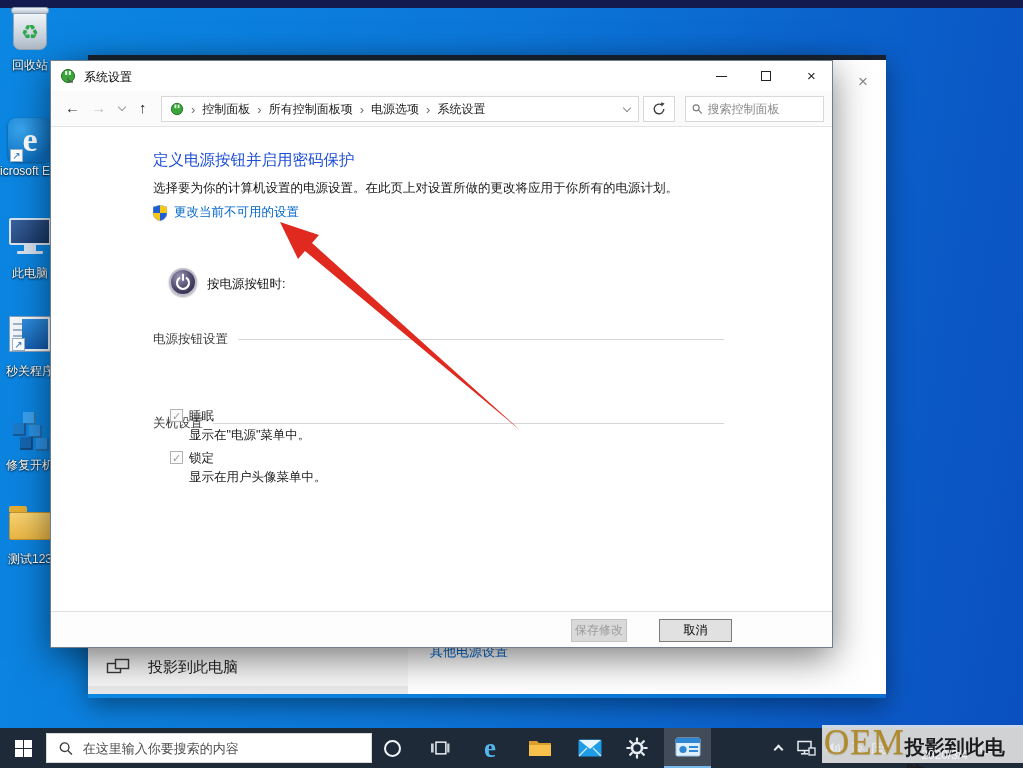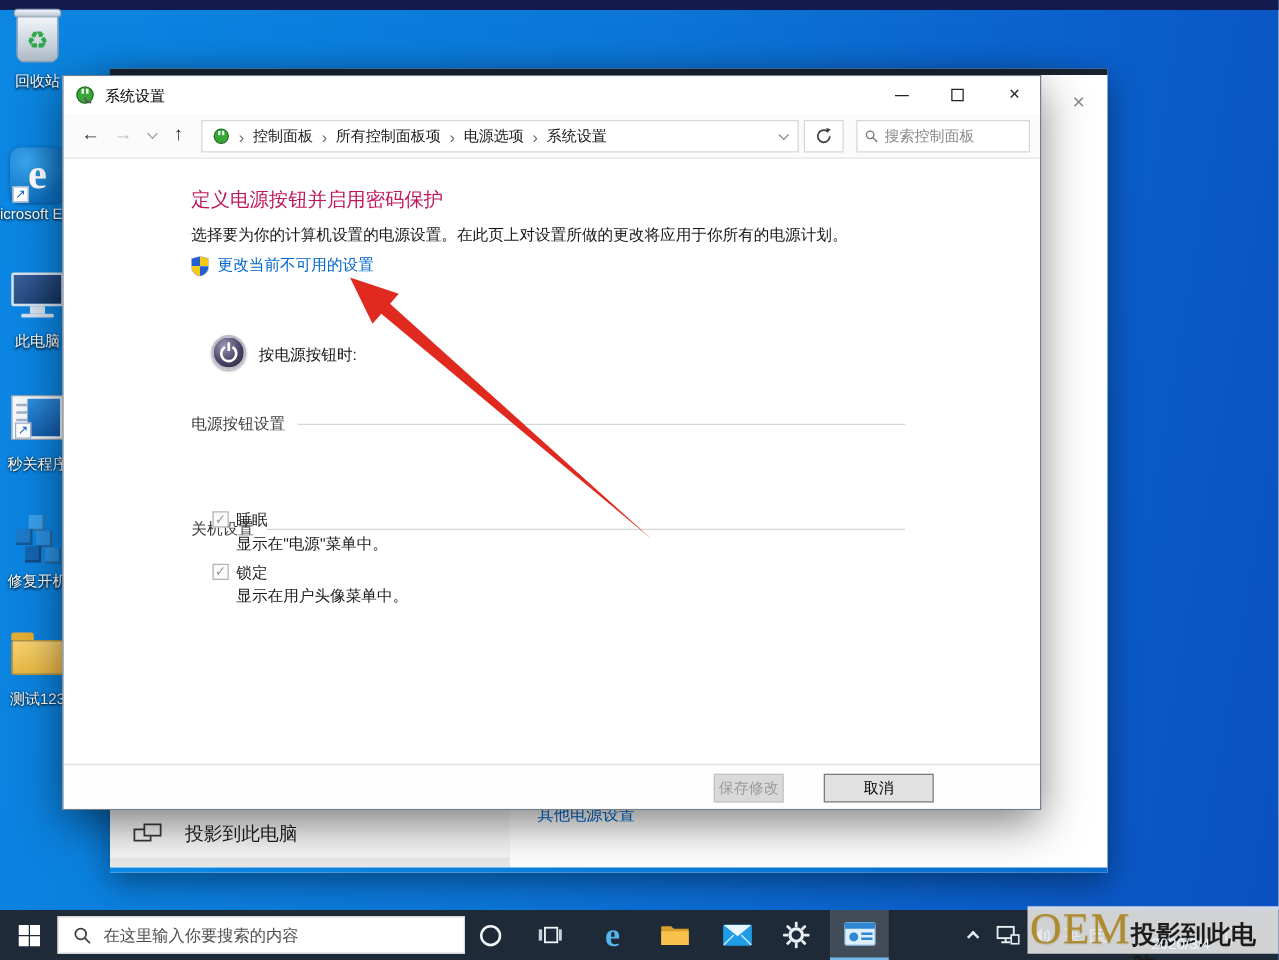"定义电源按钮并启用密码保护" div.heading { color: #be185d -> #1d4ed8 }
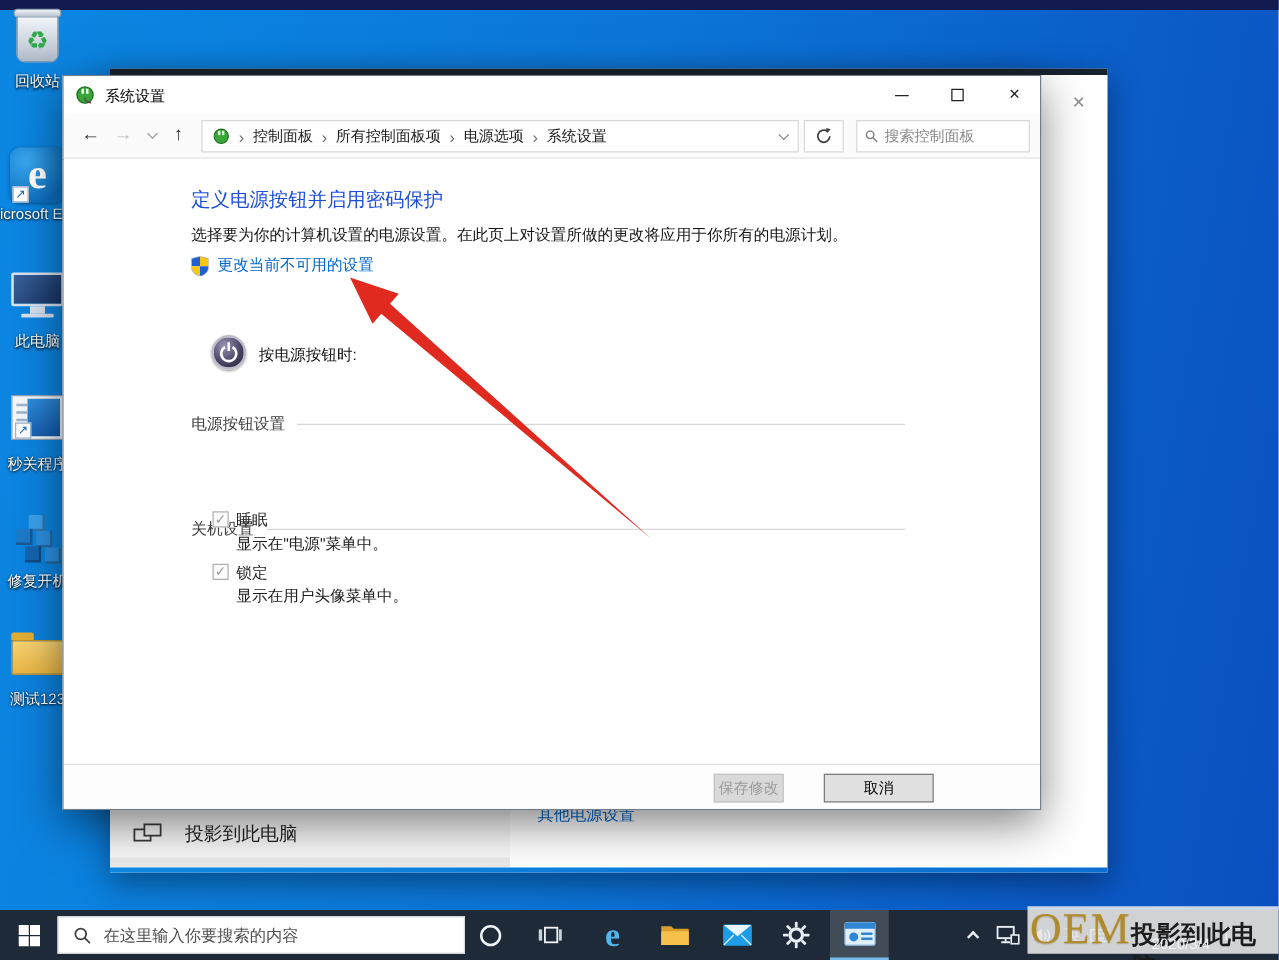"取消" .btn-cancel { width: 88px -> 73px }
